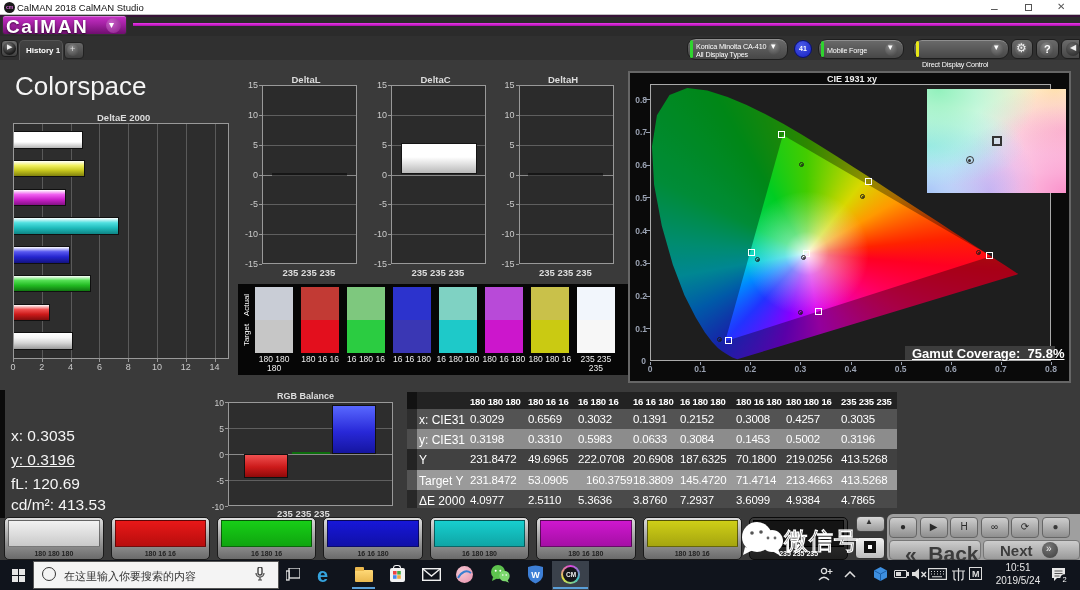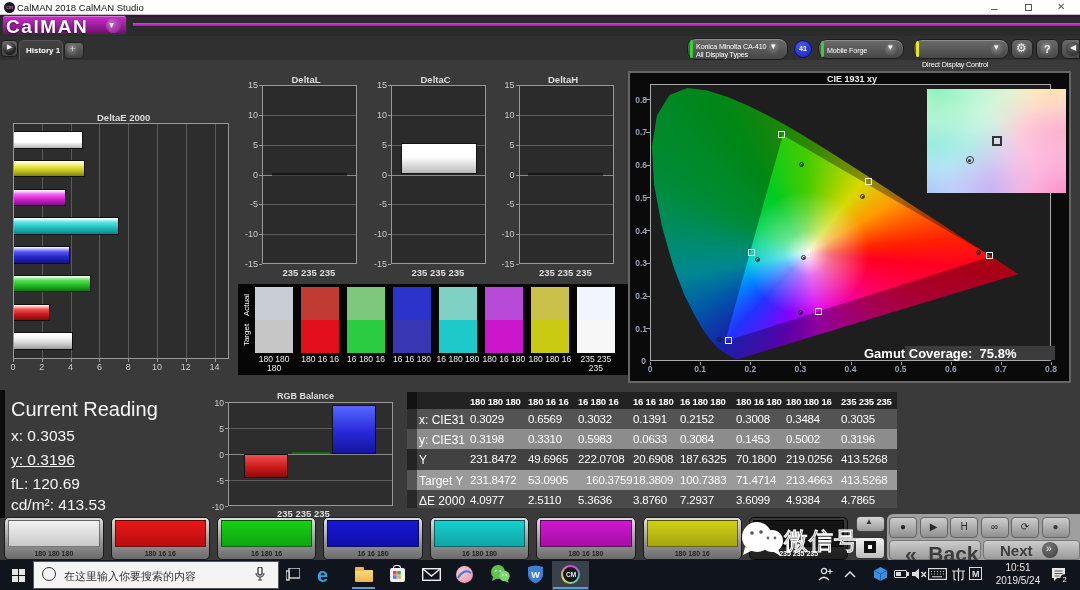"Colorspace" div { html: none -> <div>Colorspace</div> }
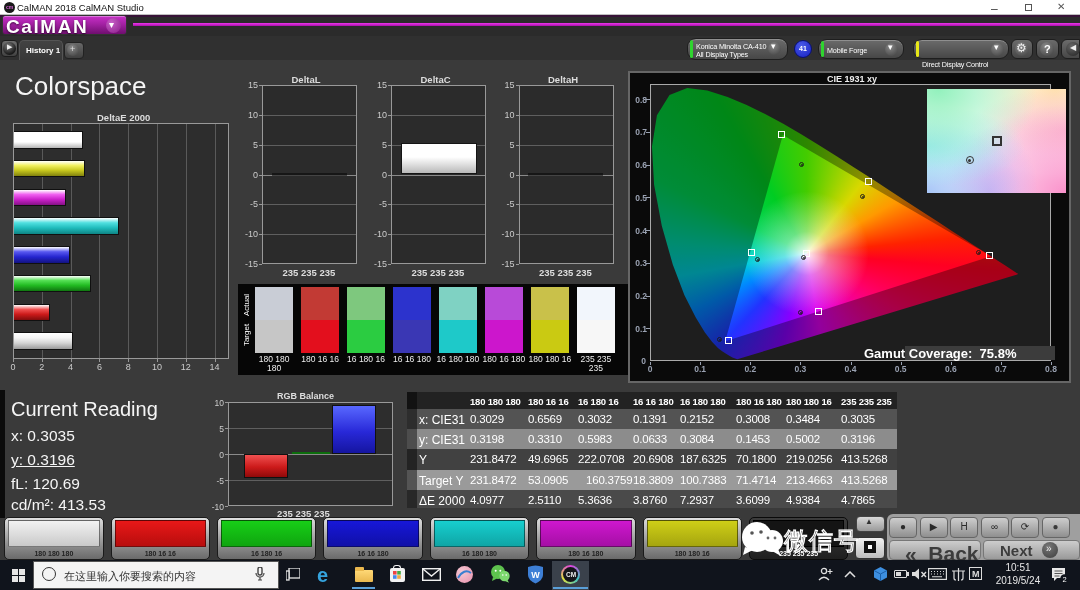"Gamut Coverage: 75.8%" div { left: 864px -> 912px; text-decoration: none -> underline }
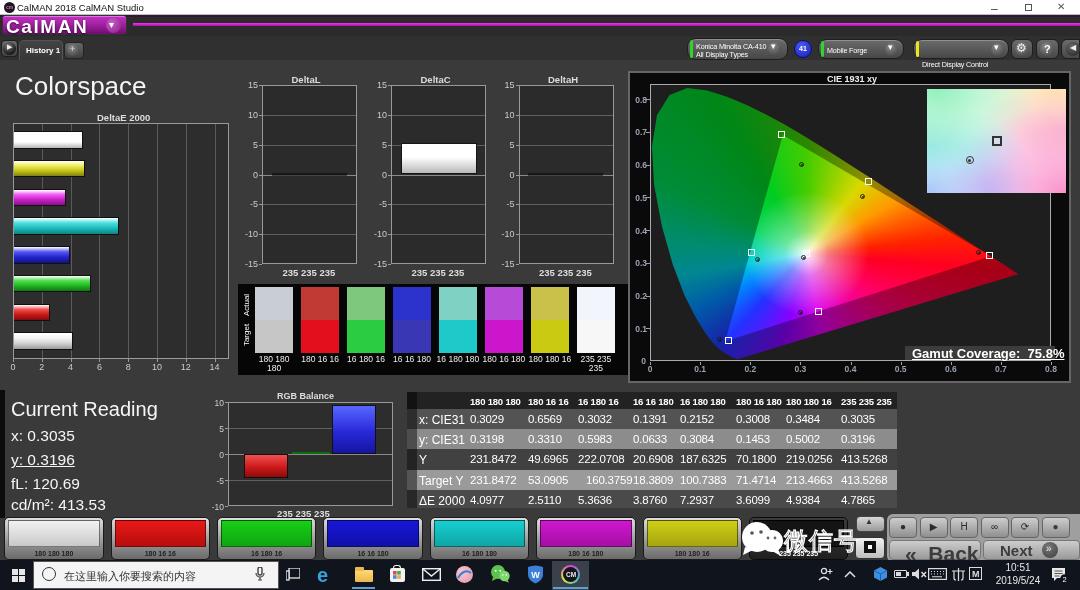"Current Reading" div { html: <div>Current Reading</div> -> none }
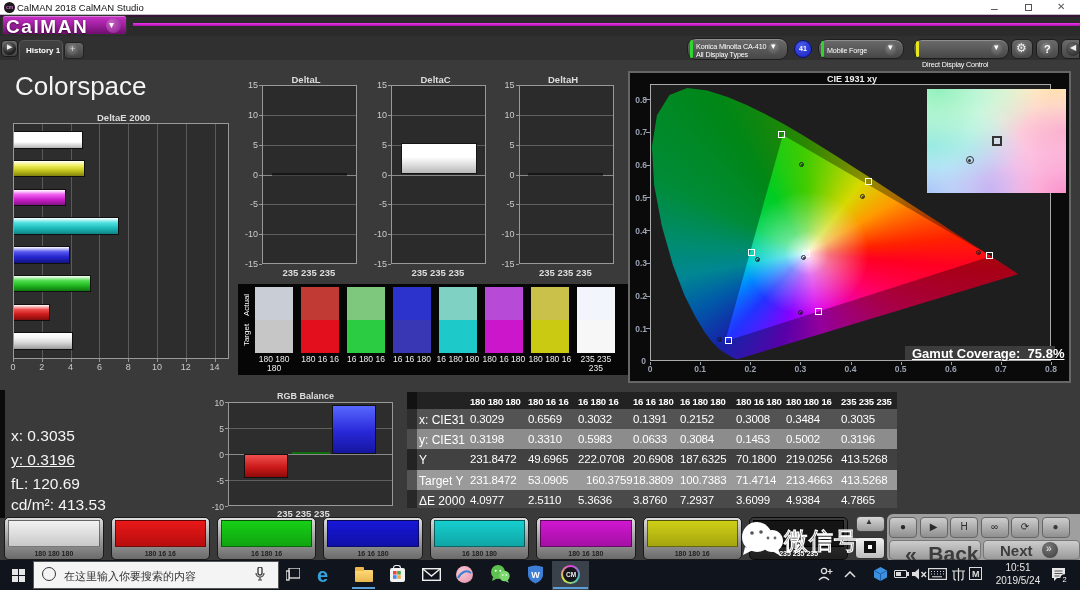"0.3484" div { text: 0.3484 -> 0.4257 }
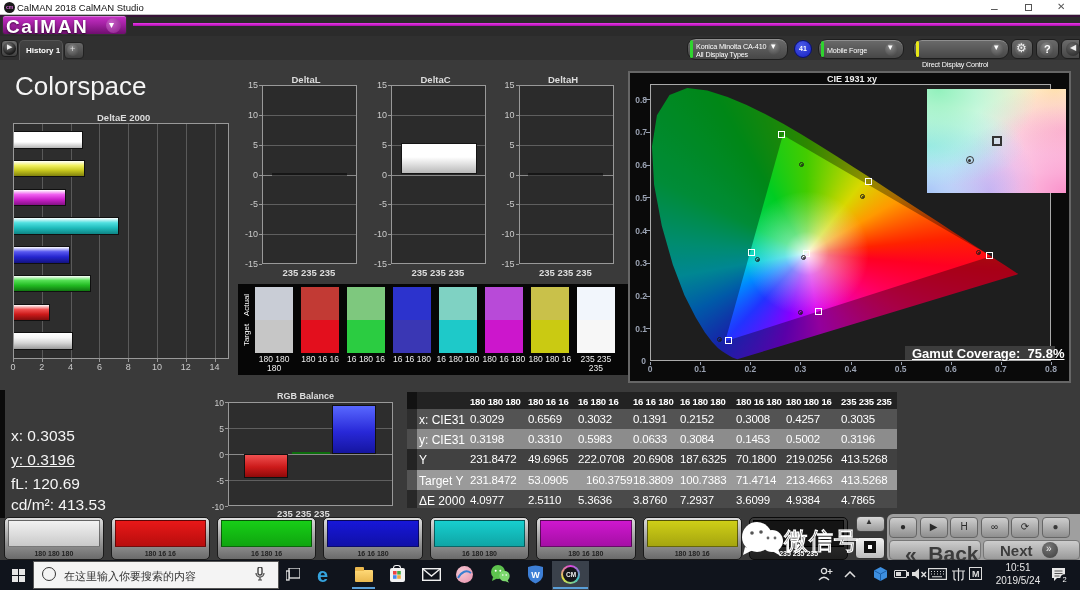"100.7383" div { text: 100.7383 -> 145.4720 }
